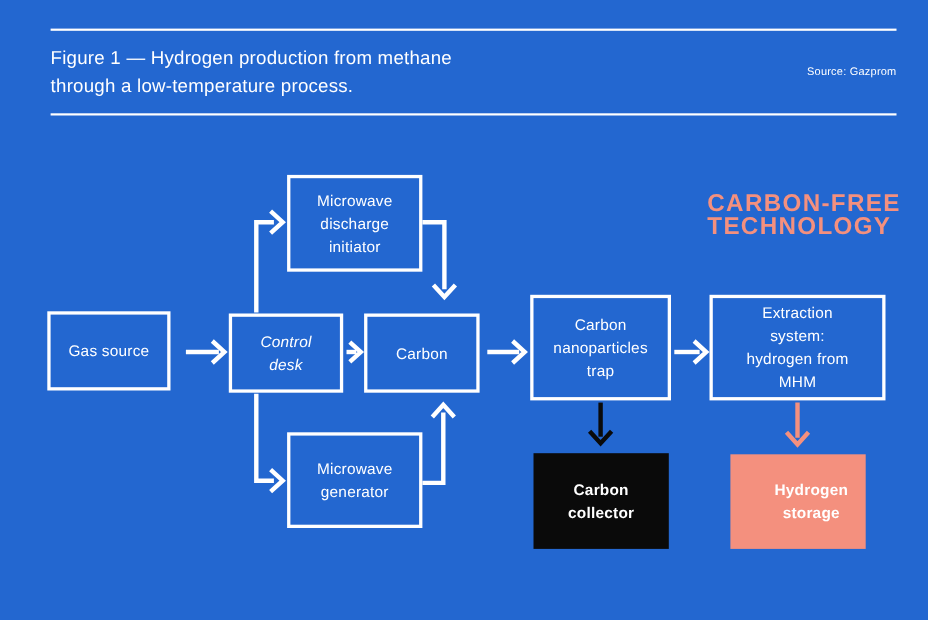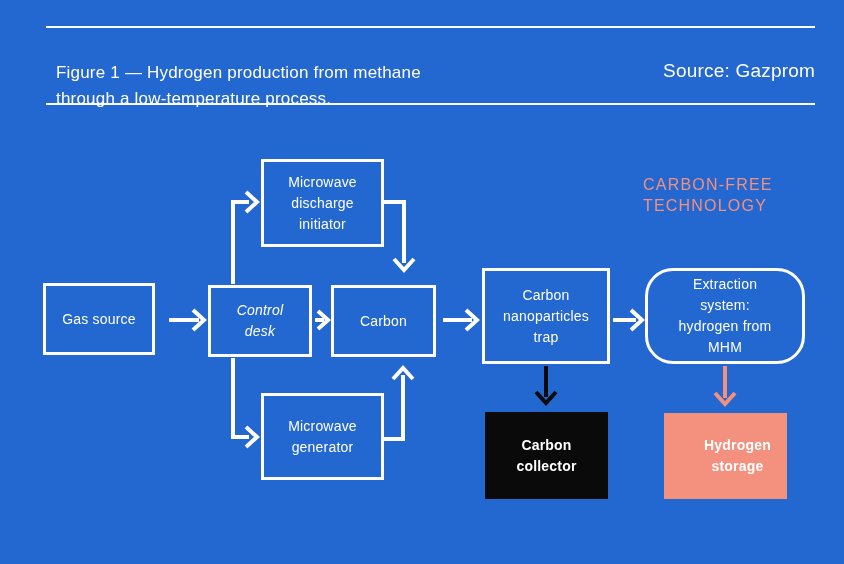"Figure 1 — Hydrogen production" .figure-title { left: 56px -> 46px; margin-top: 20px -> none }
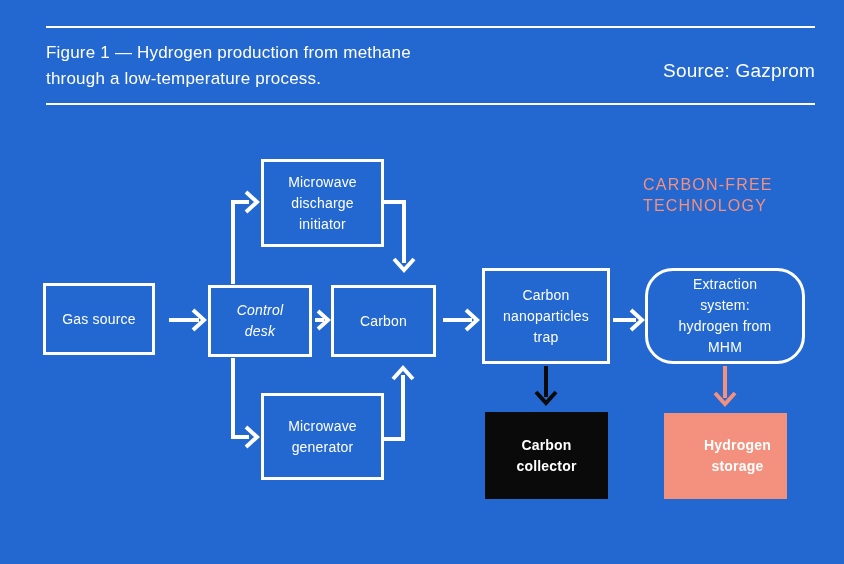"Source: Gazprom" .source-credit { font-size: 19px -> 10px }
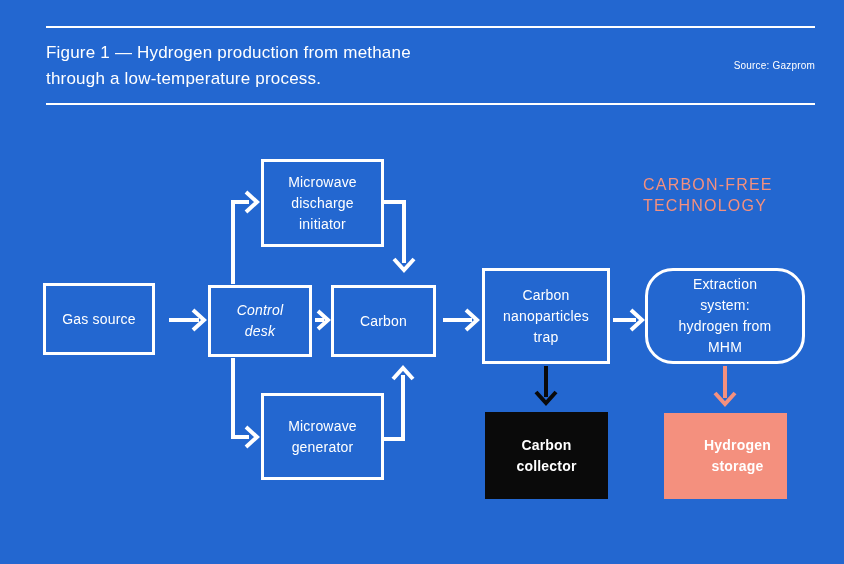"CARBON-FREE" .annotation { font-size: 16px -> 22px; font-weight: normal -> bold }
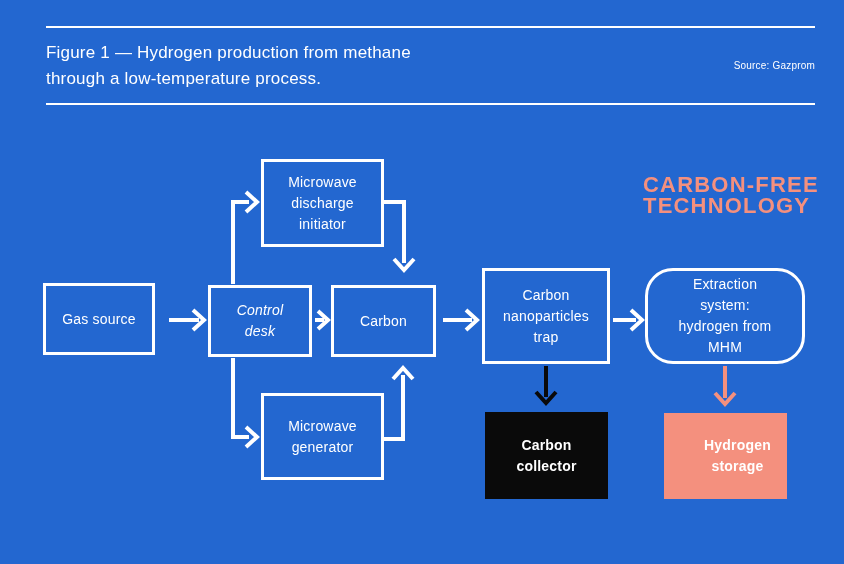"Extraction" .node-extraction-system { border-radius: 28px -> none }
